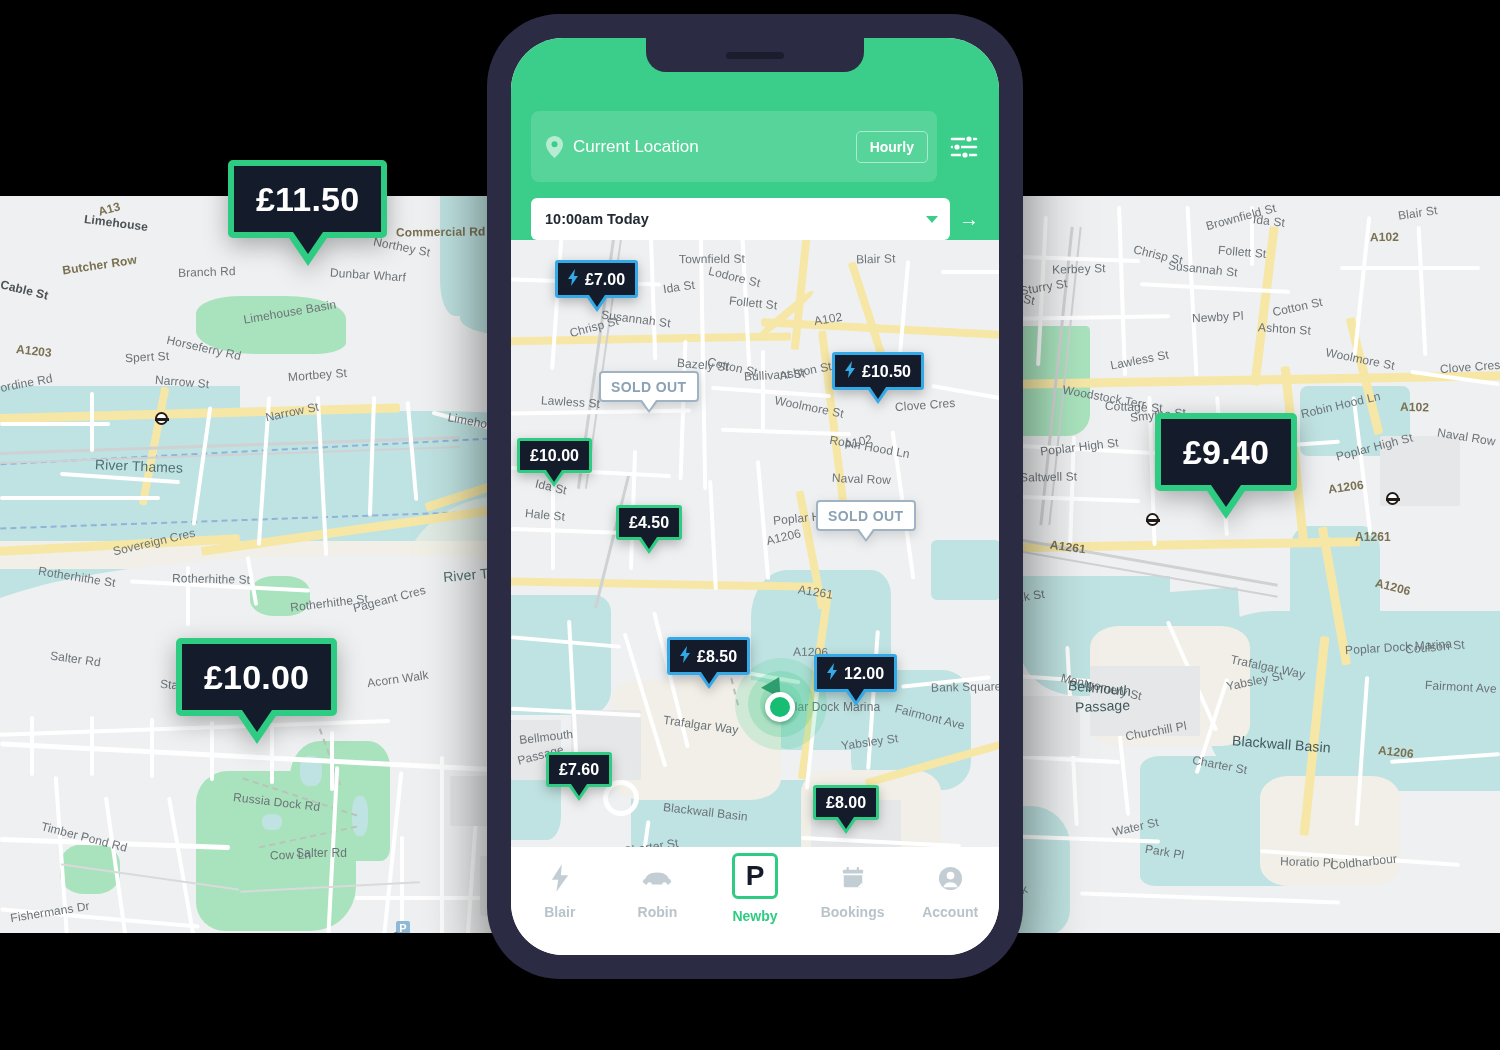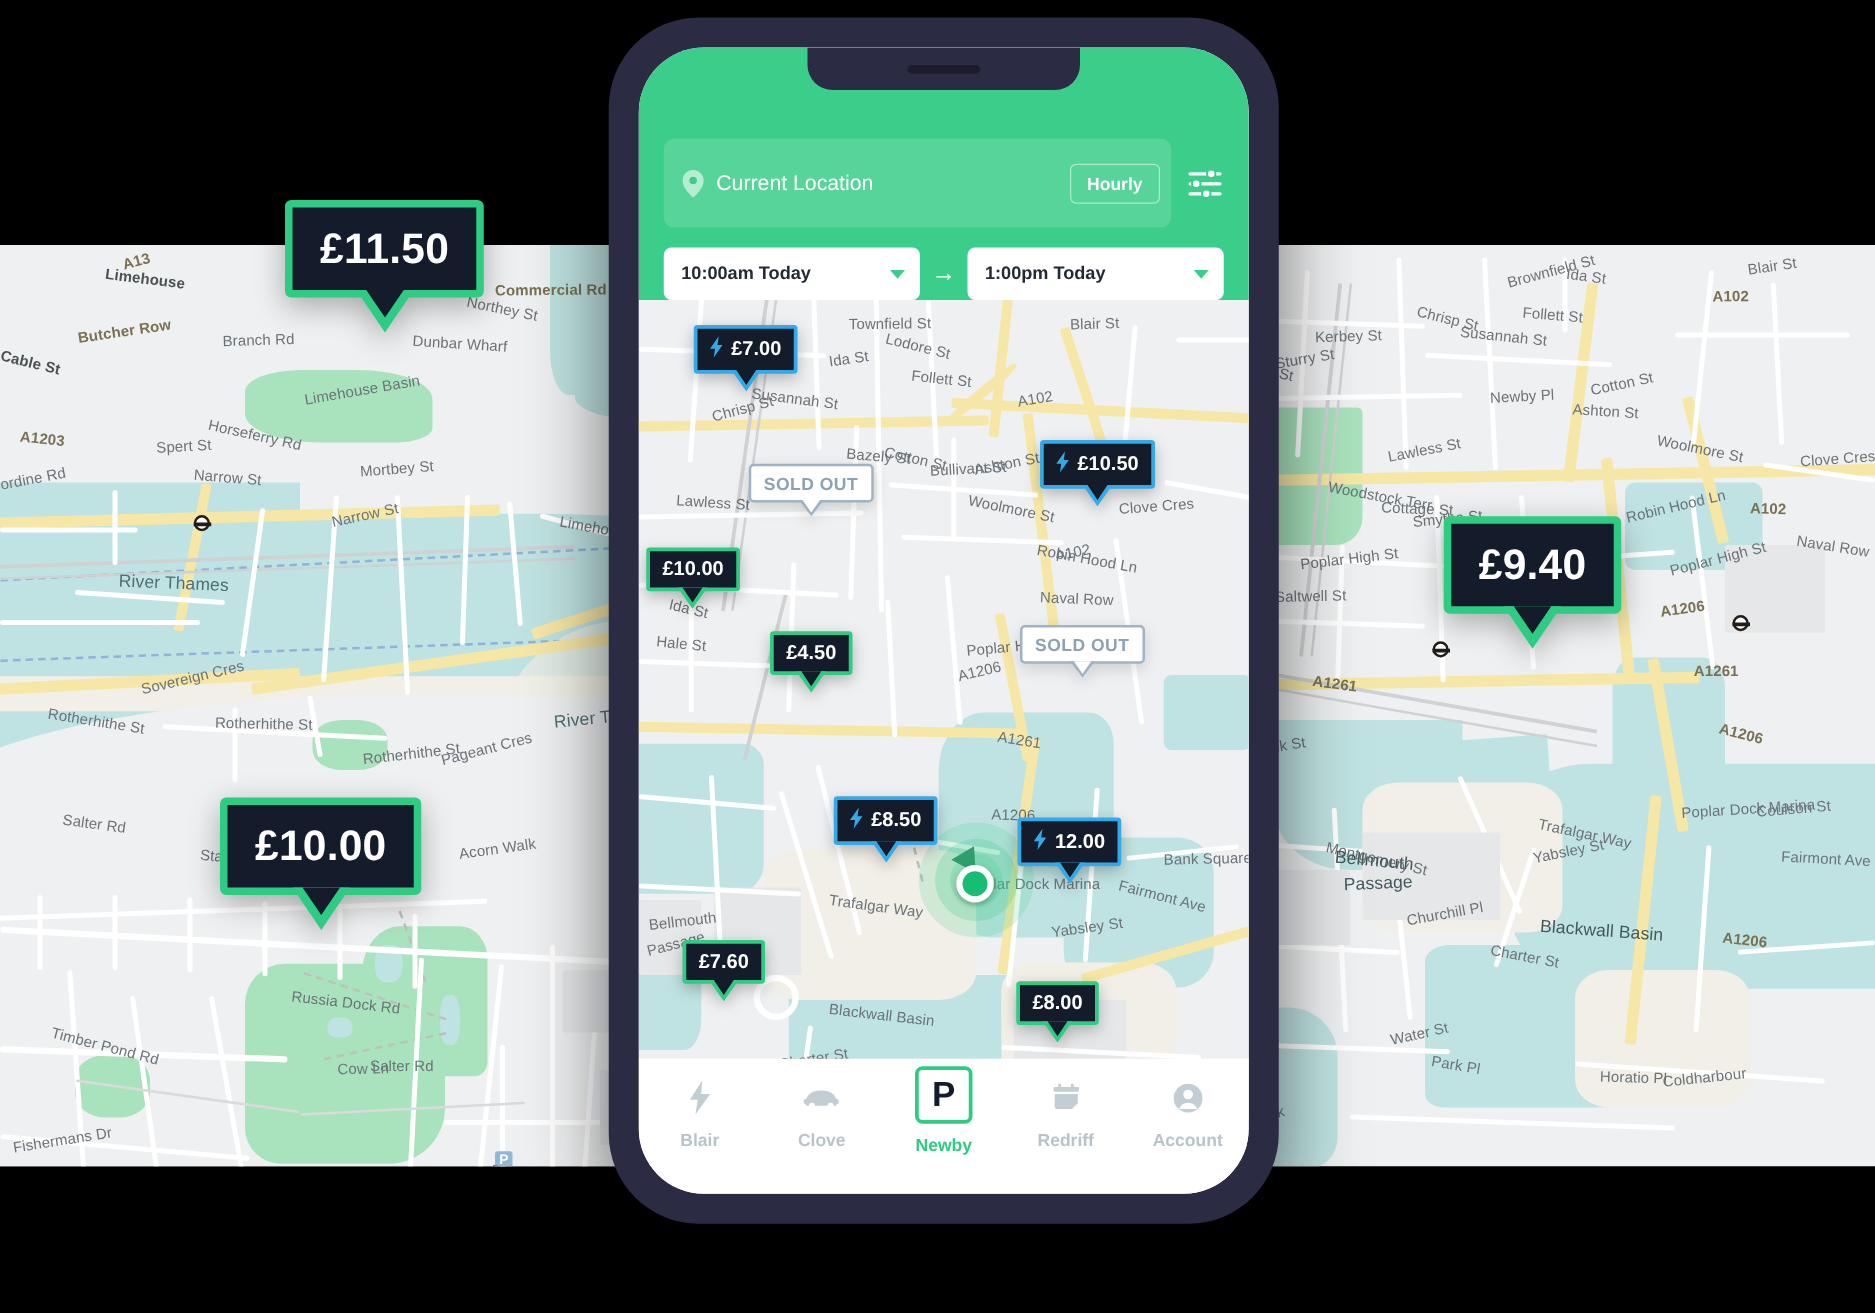"1:00pm Today" div.time-select { html: <div> <span>1:00pm Today</span> <span></span> </div> -> none }
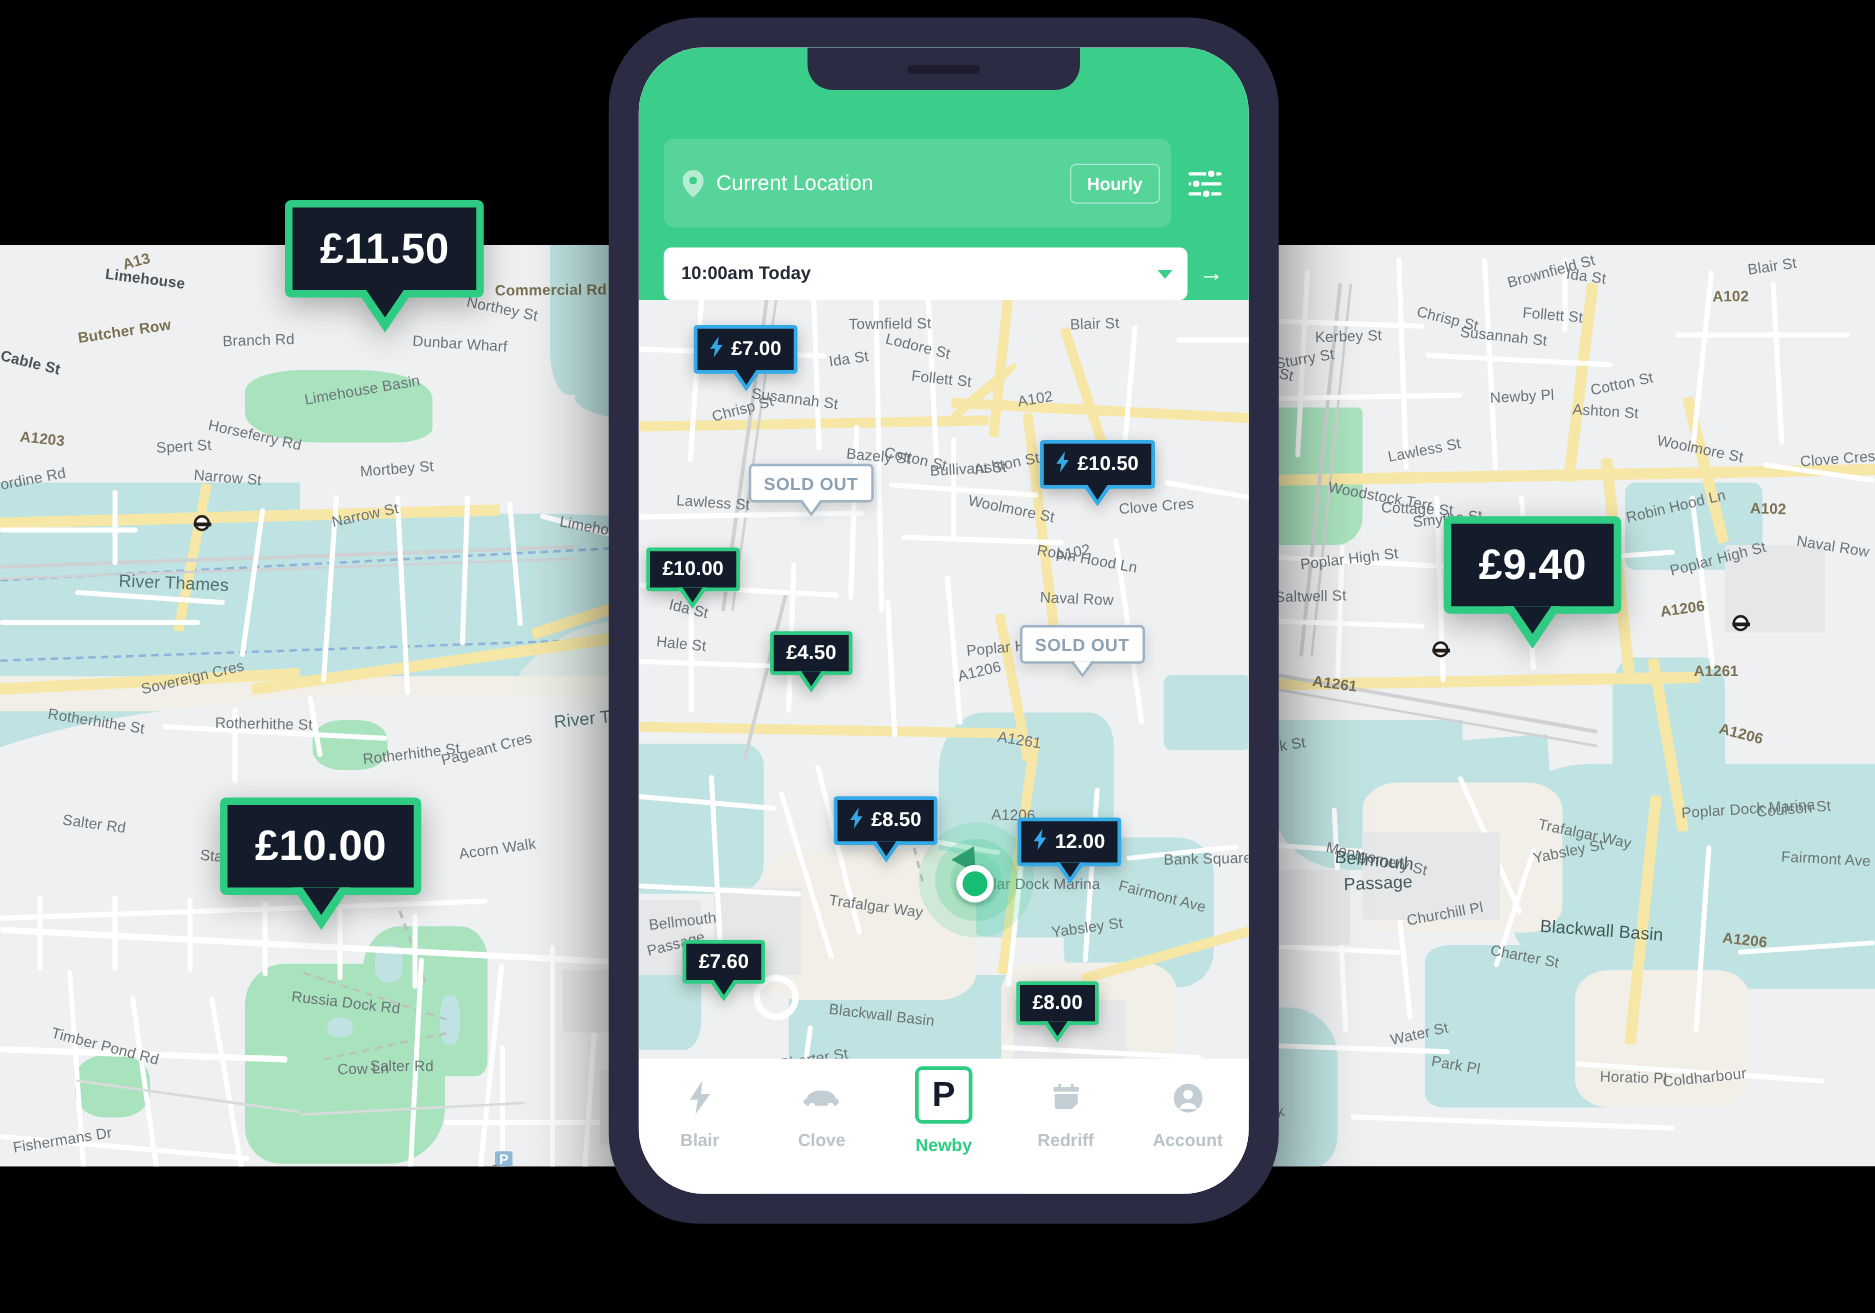"Clove" span { text: Clove -> Robin }
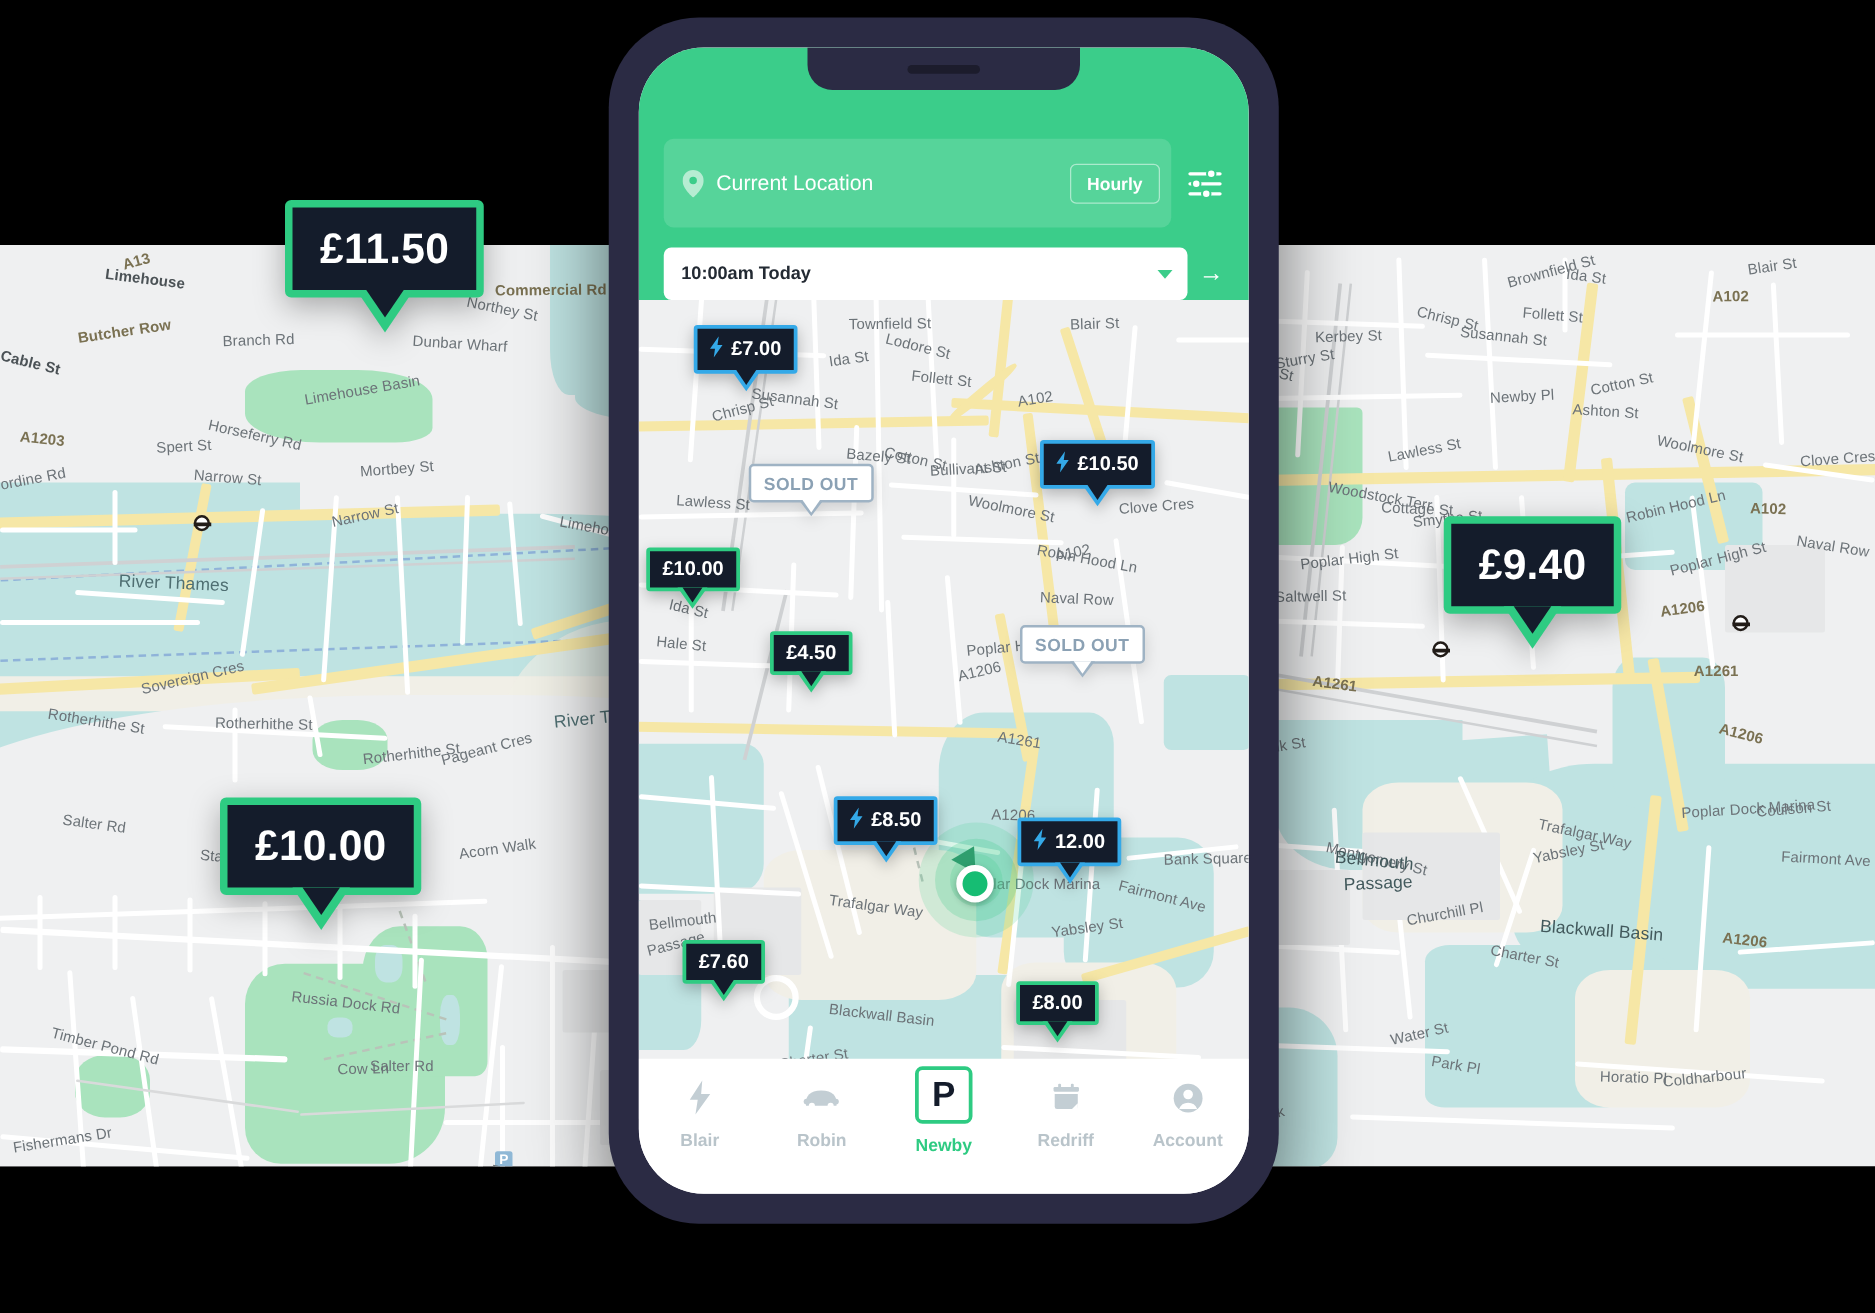"Redriff" span { text: Redriff -> Bookings }
